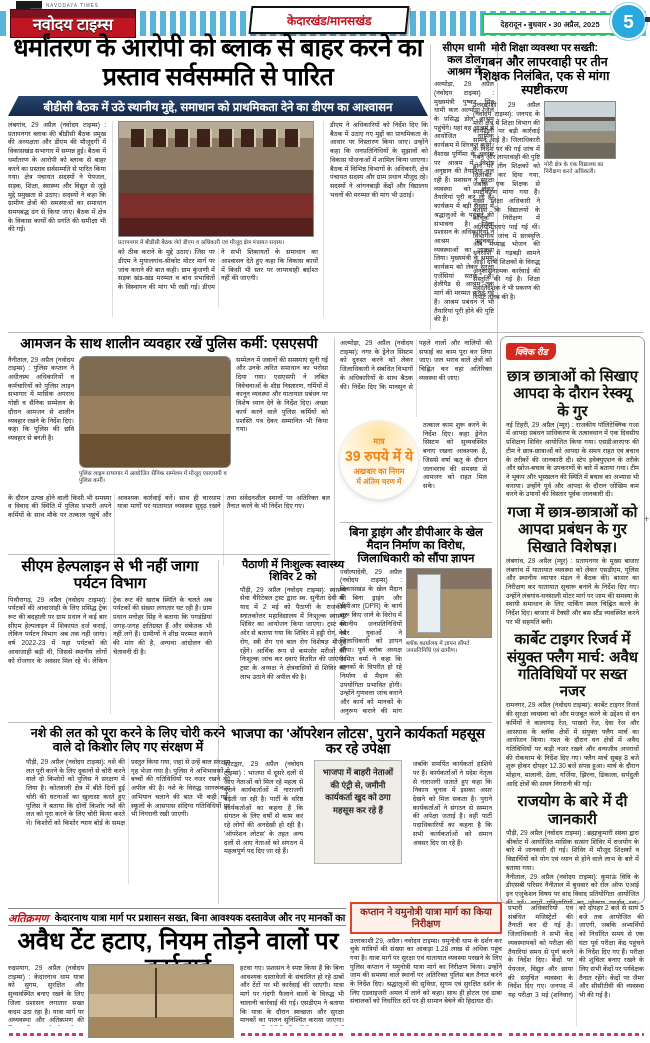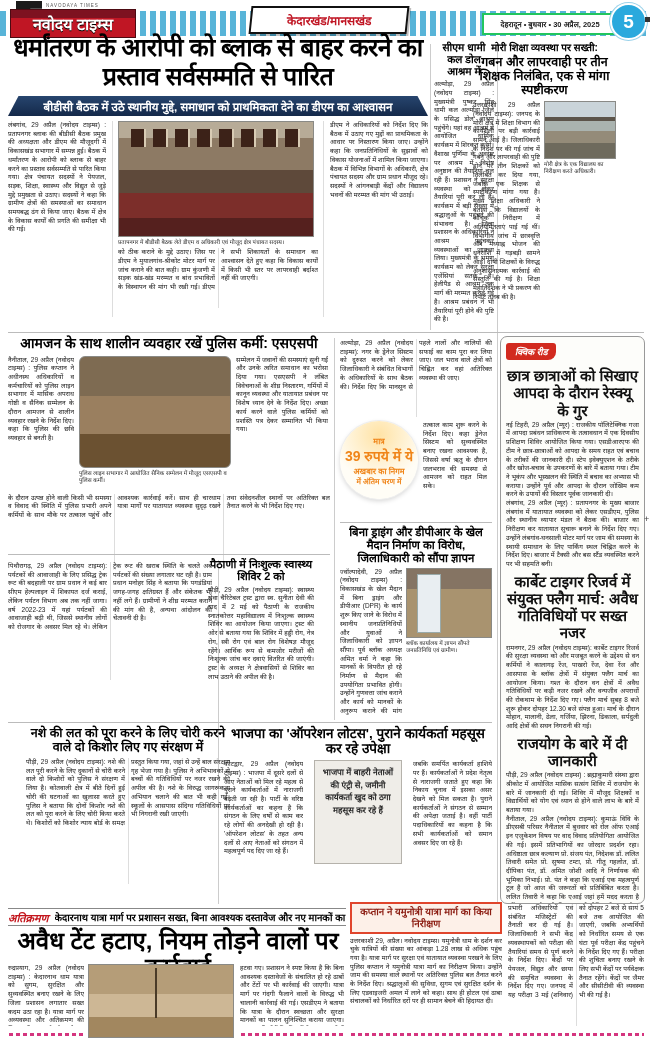"गजा में छात्र-छात्राओं को आपदा" div.qh { html: none -> <div>गजा में छात्र-छात्राओं को आपदा प्रबंधन के गुर सिखाते विशेषज्ञ।</div> }
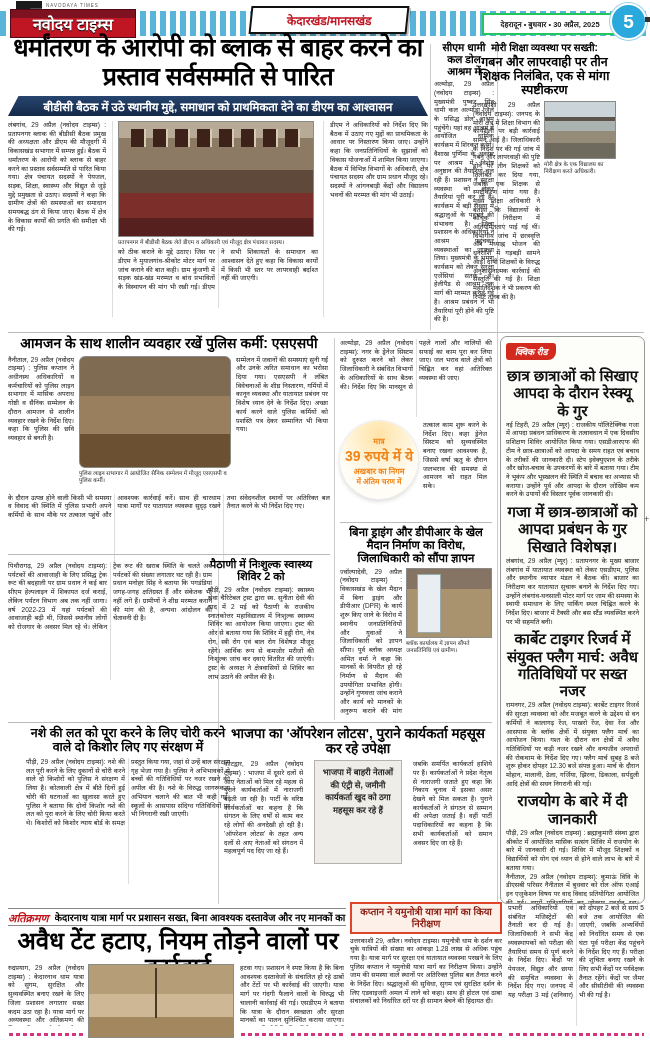"सीएम हेल्पलाइन से भी नहीं" div.hl { html: none -> <div>सीएम हेल्पलाइन से भी नहीं जागा पर्यटन विभाग</div> }
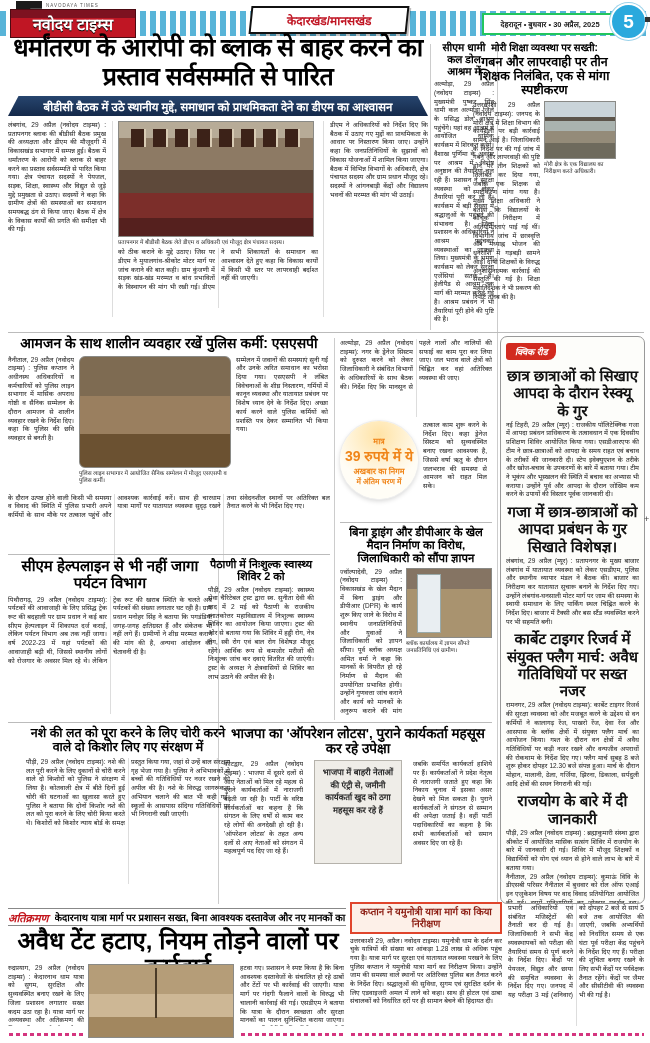"पैठाणी में निःशुल्क स्वास्थ्य शिविर" div.sec { left: 208px -> 240px }
